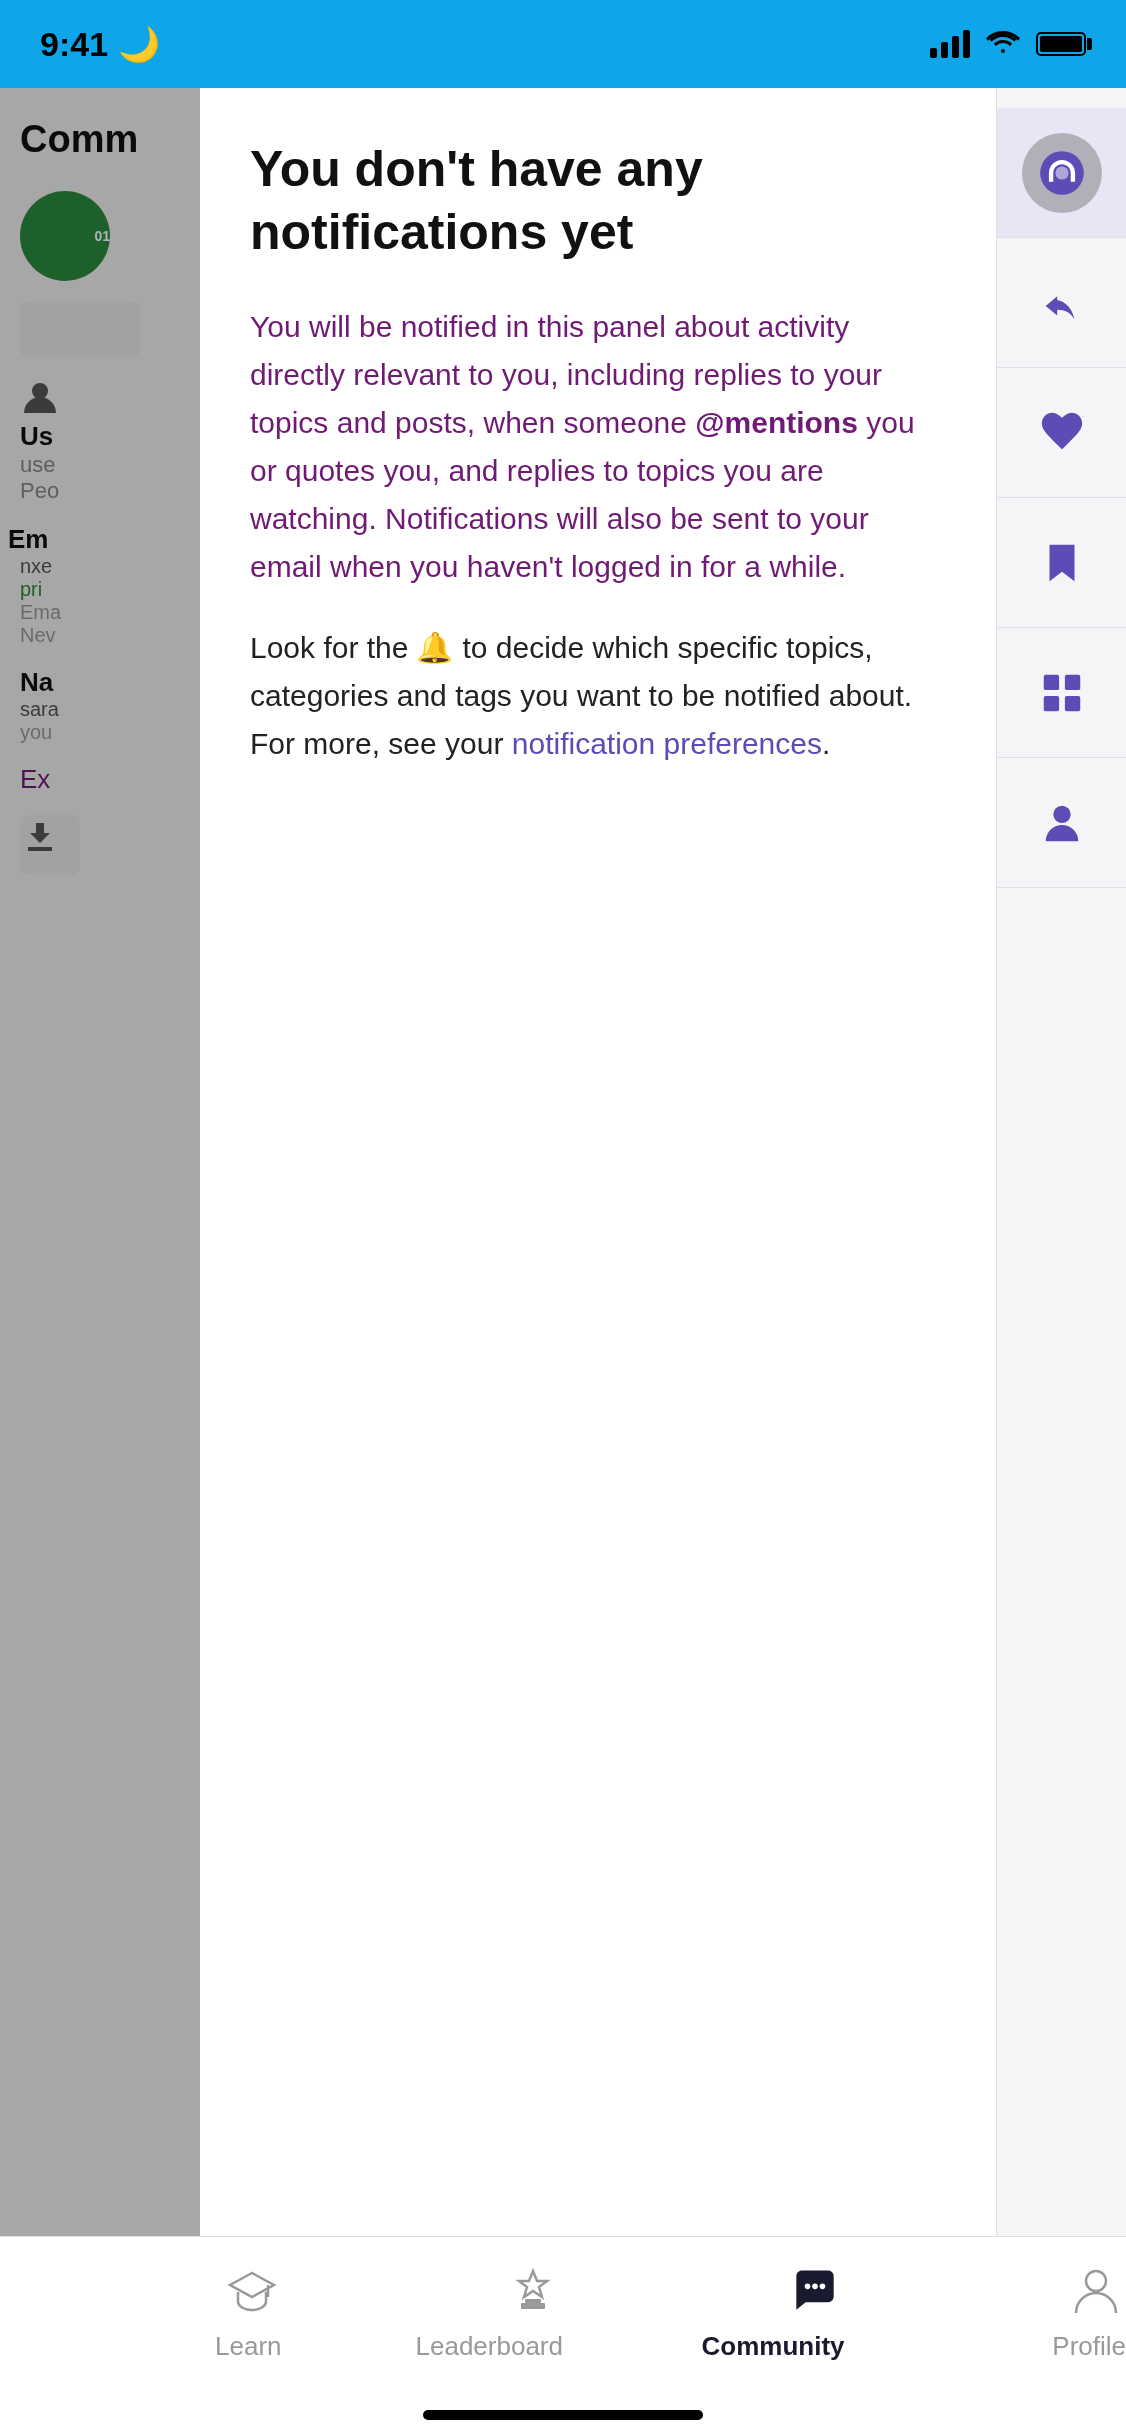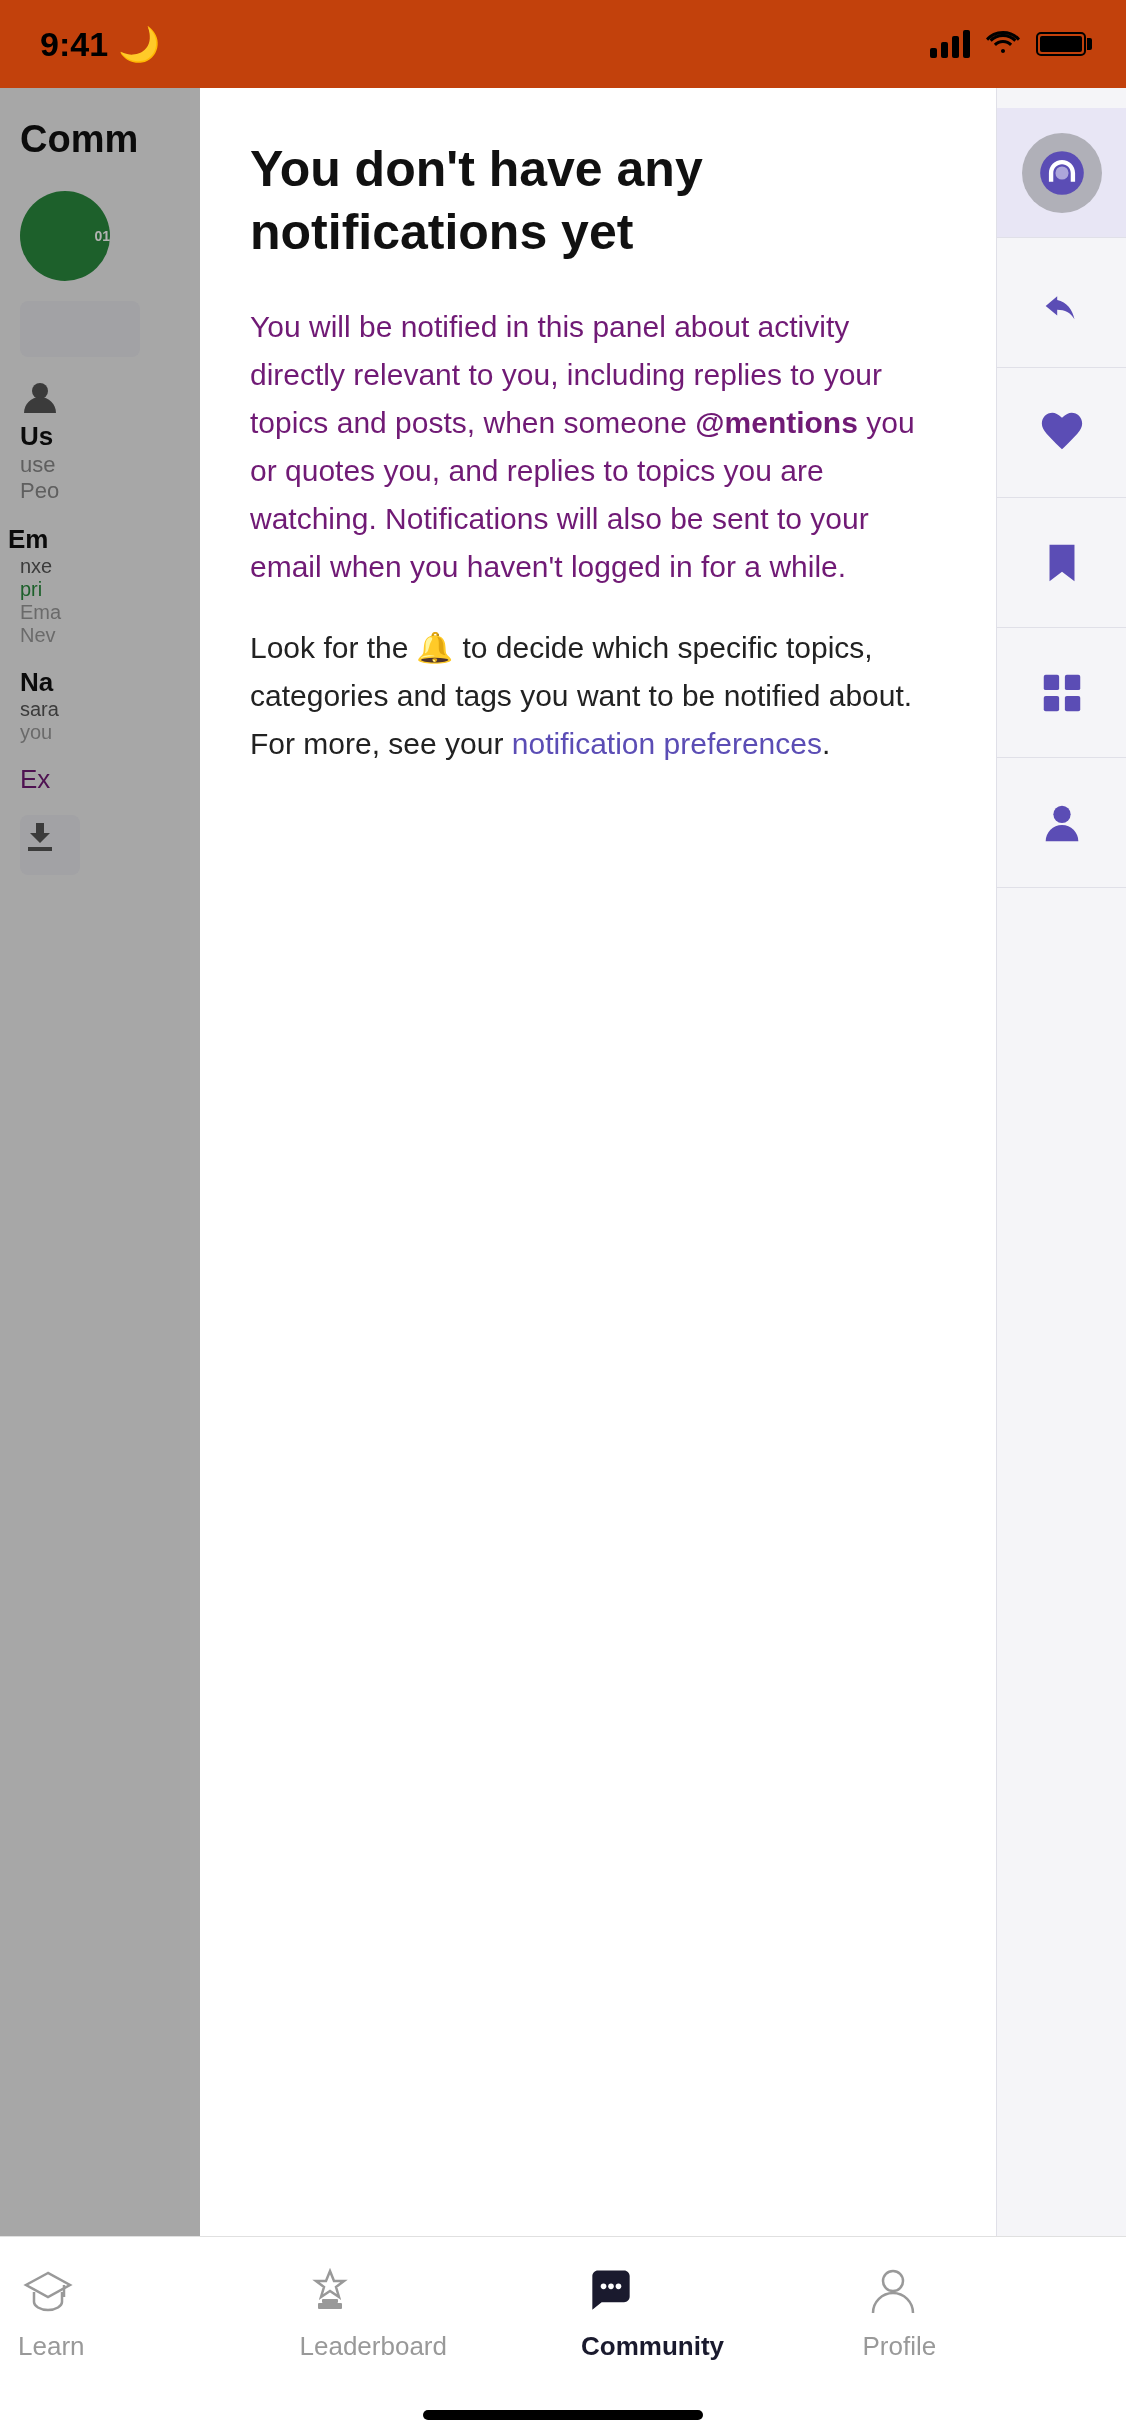"9:41" .status-bar { background: #c2410c -> #0ea5e9 }
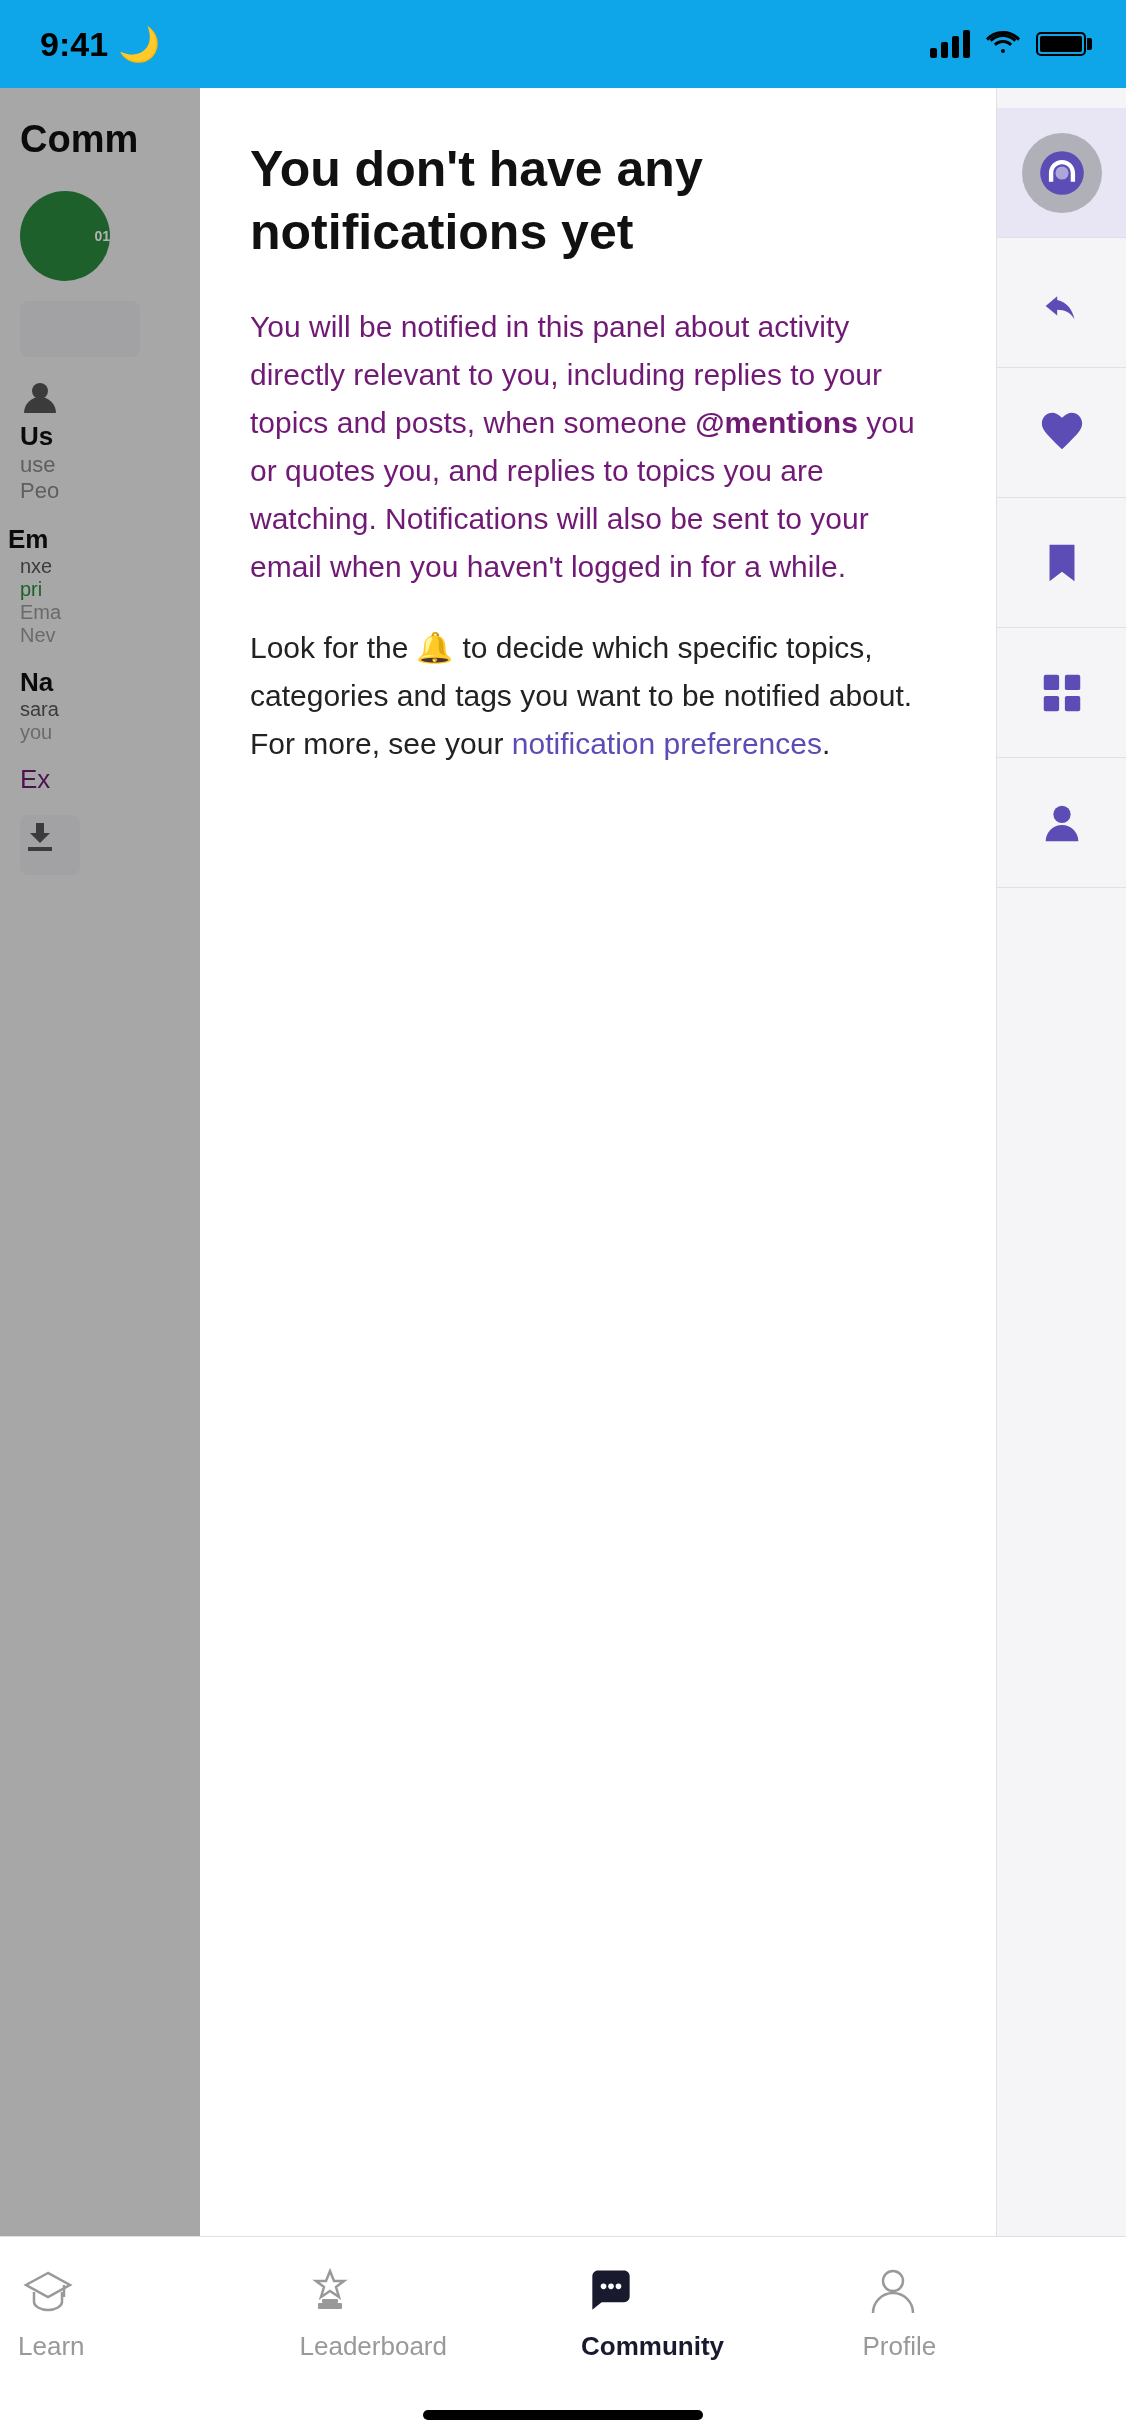"Learn" .tab-item { align-items: flex-start -> flex-end }
